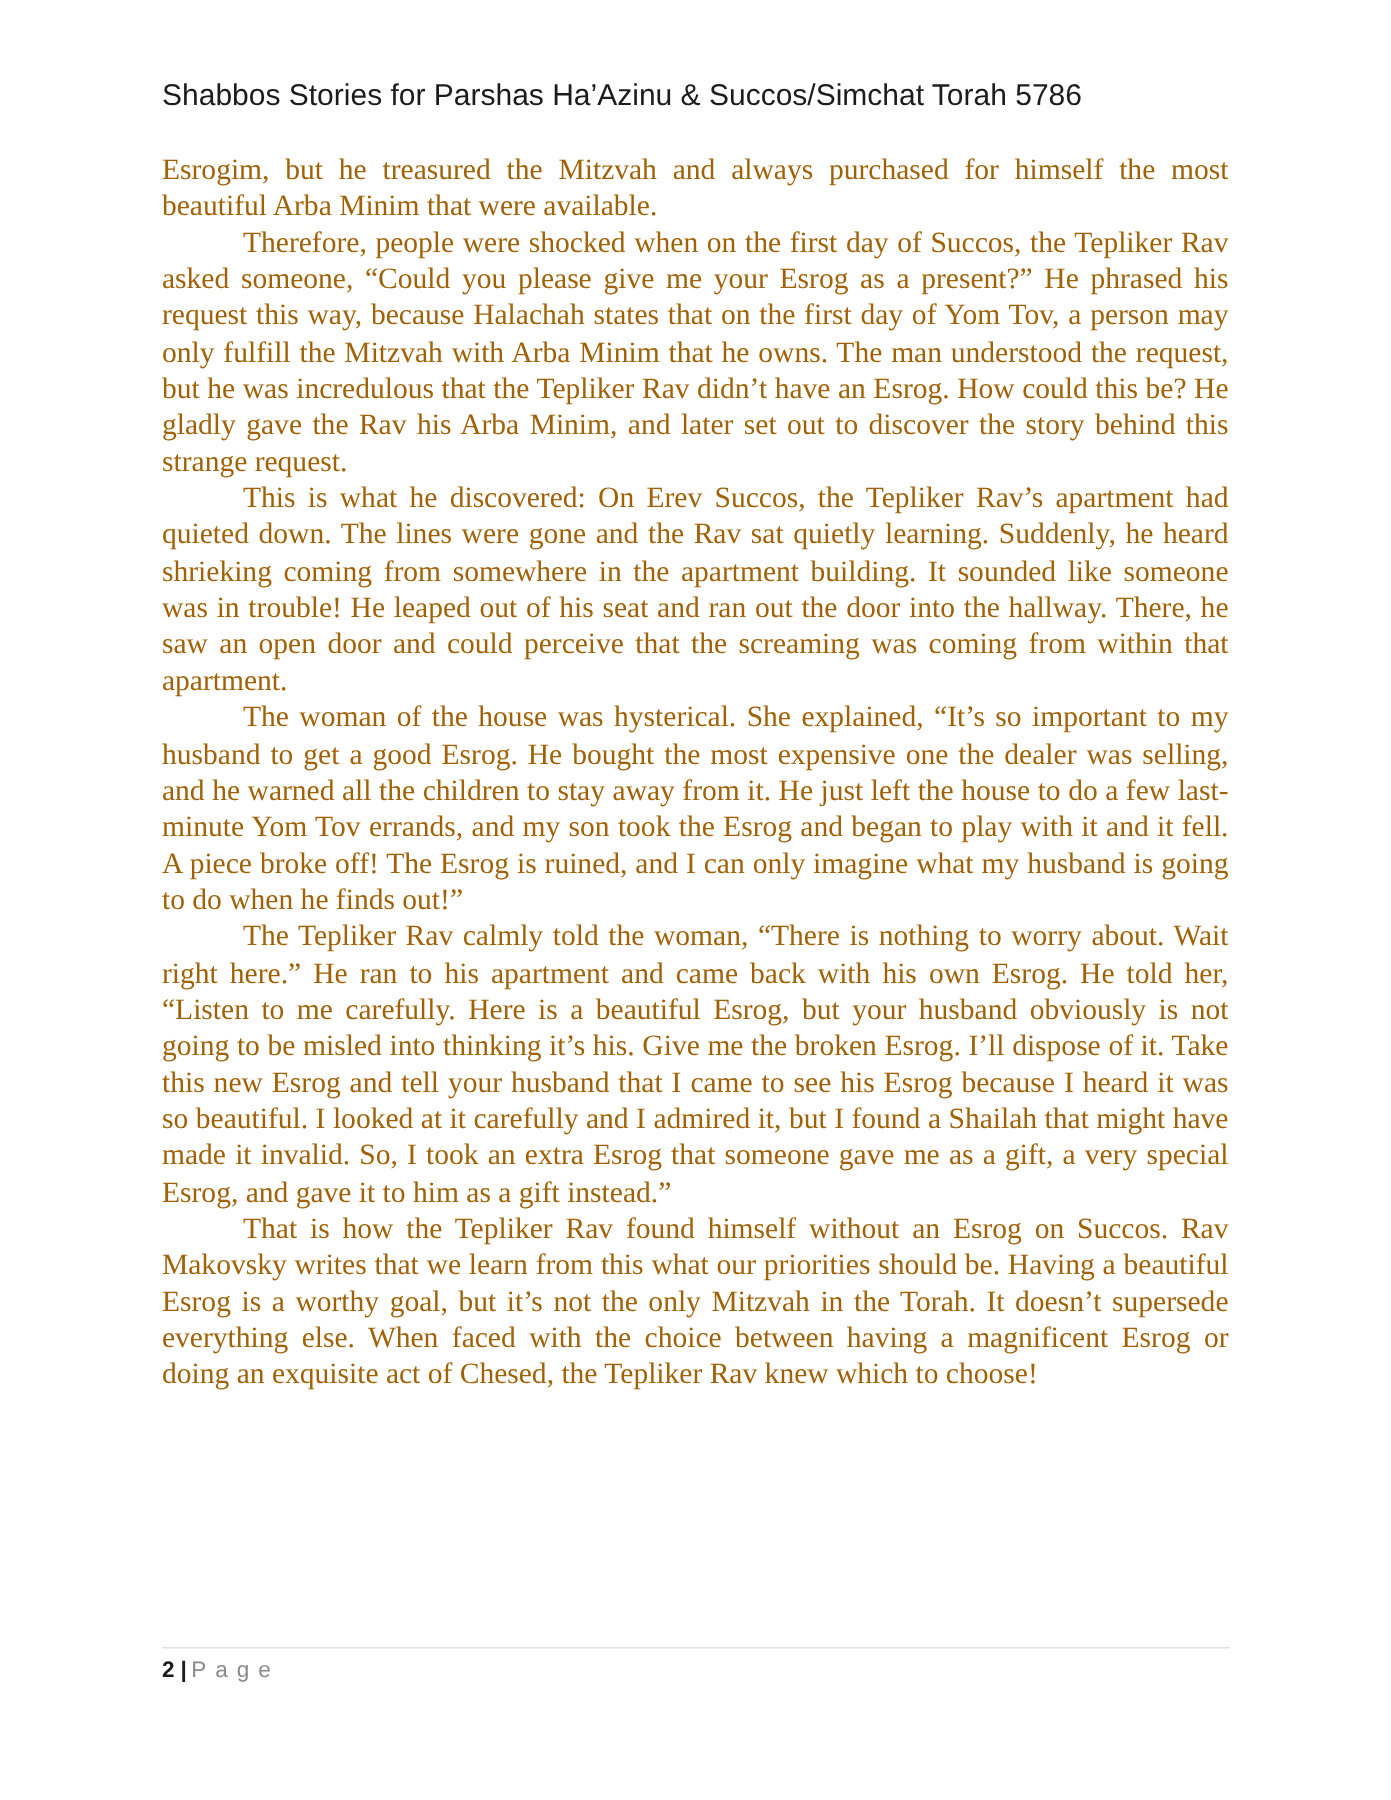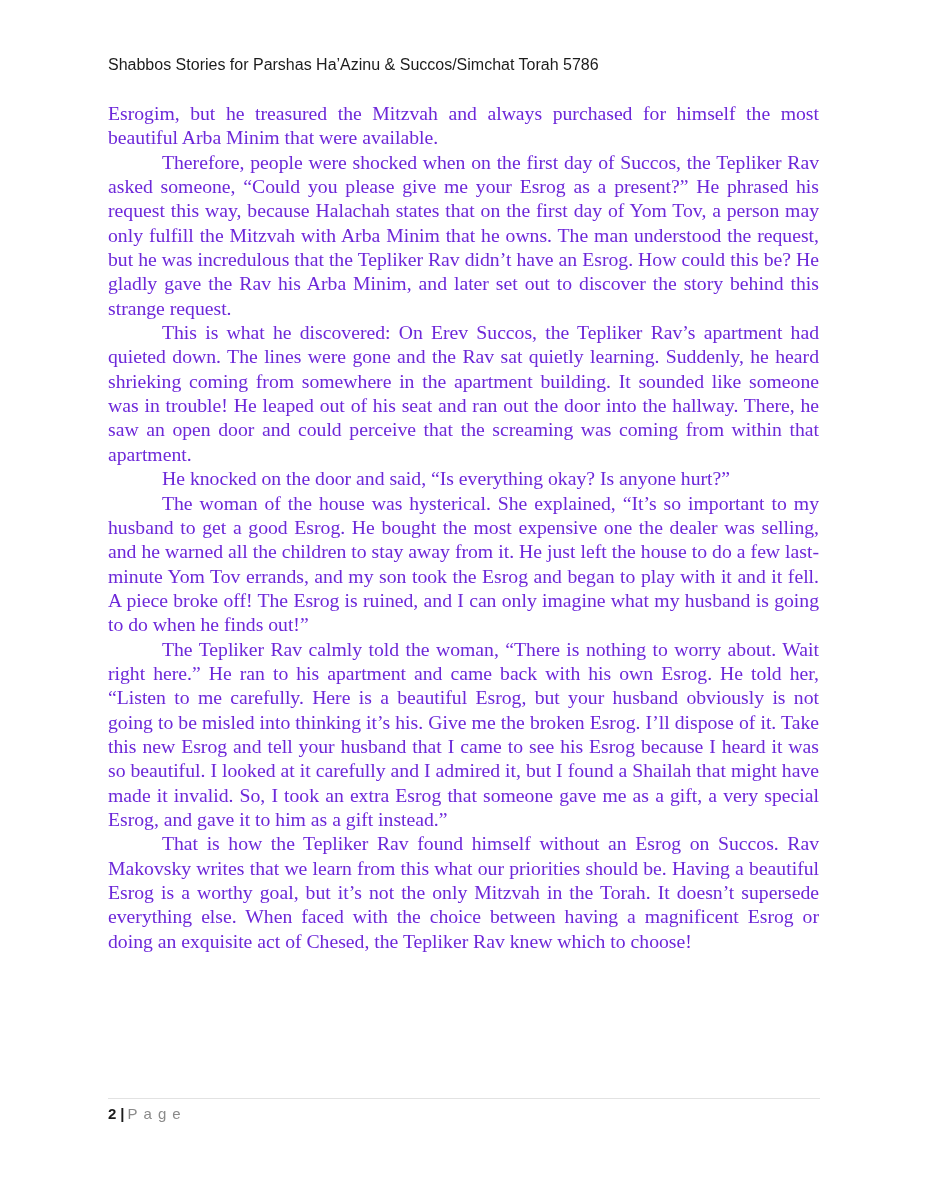"Shabbos Stories for Parshas Ha’Azinu" .running-header { font-size: 16px -> 20px }
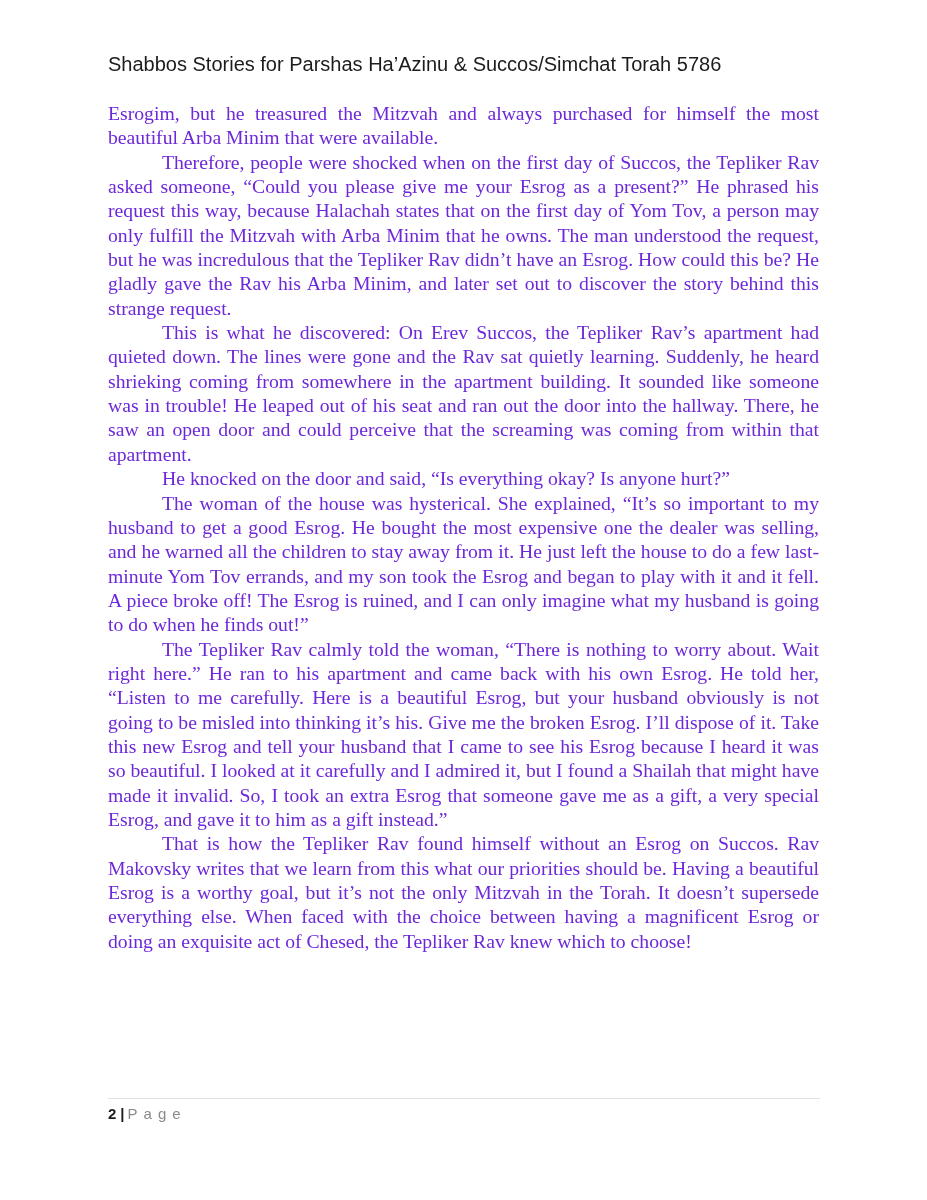"Esrogim, but he treasured the" .body-text { color: #6d28d9 -> #a16207 }
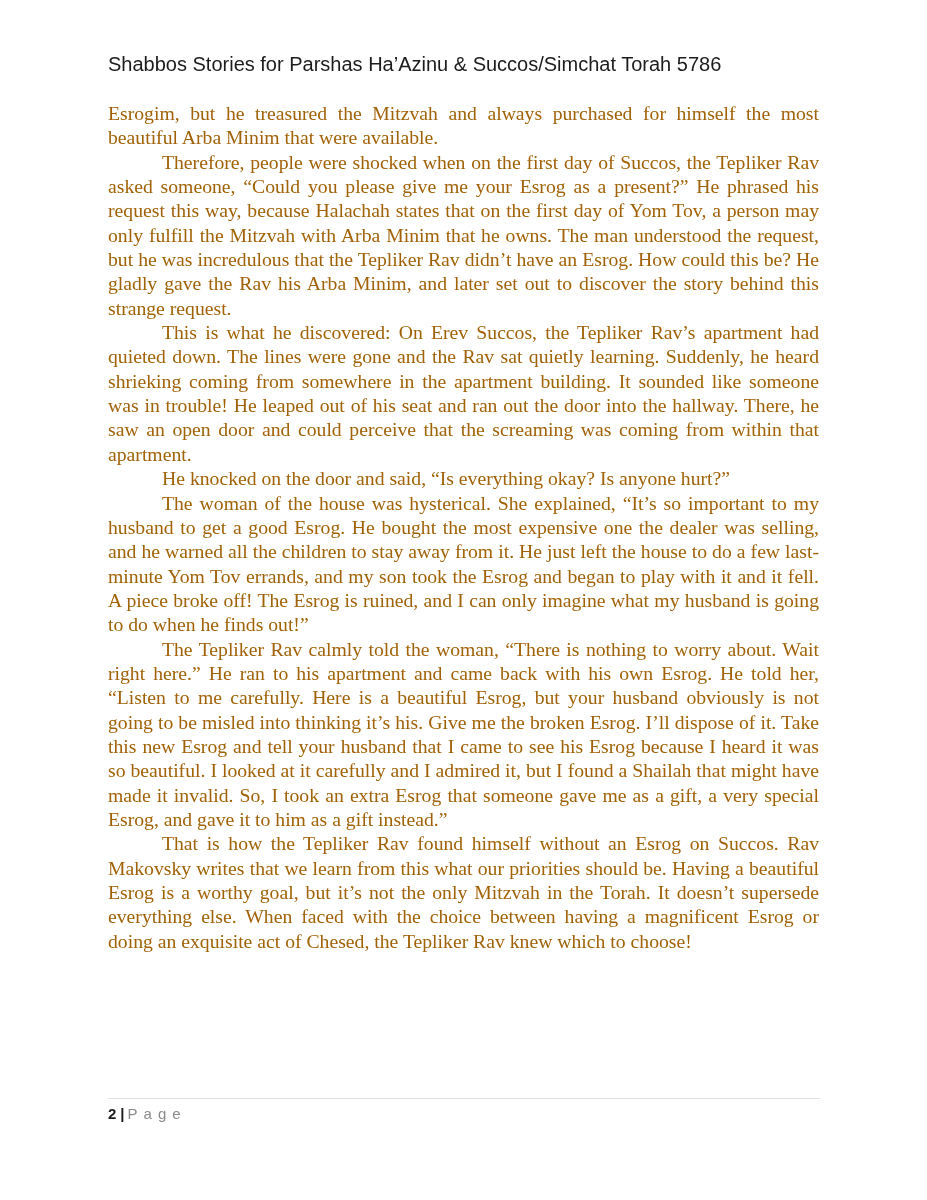"He knocked on the door" p.para { html: <p>He knocked on the door and said, “Is everything okay? Is anyone hurt?”</p> -> none }
